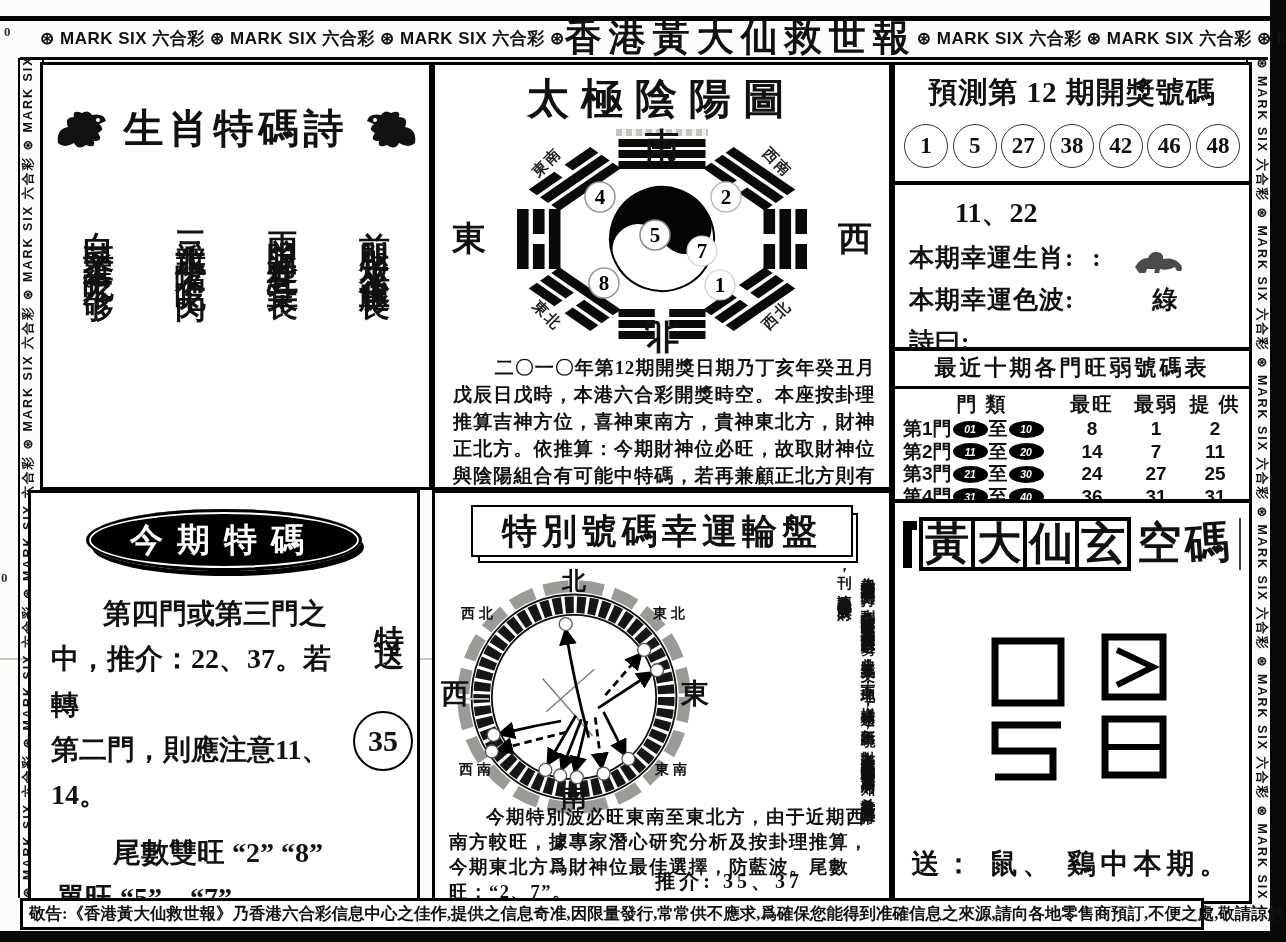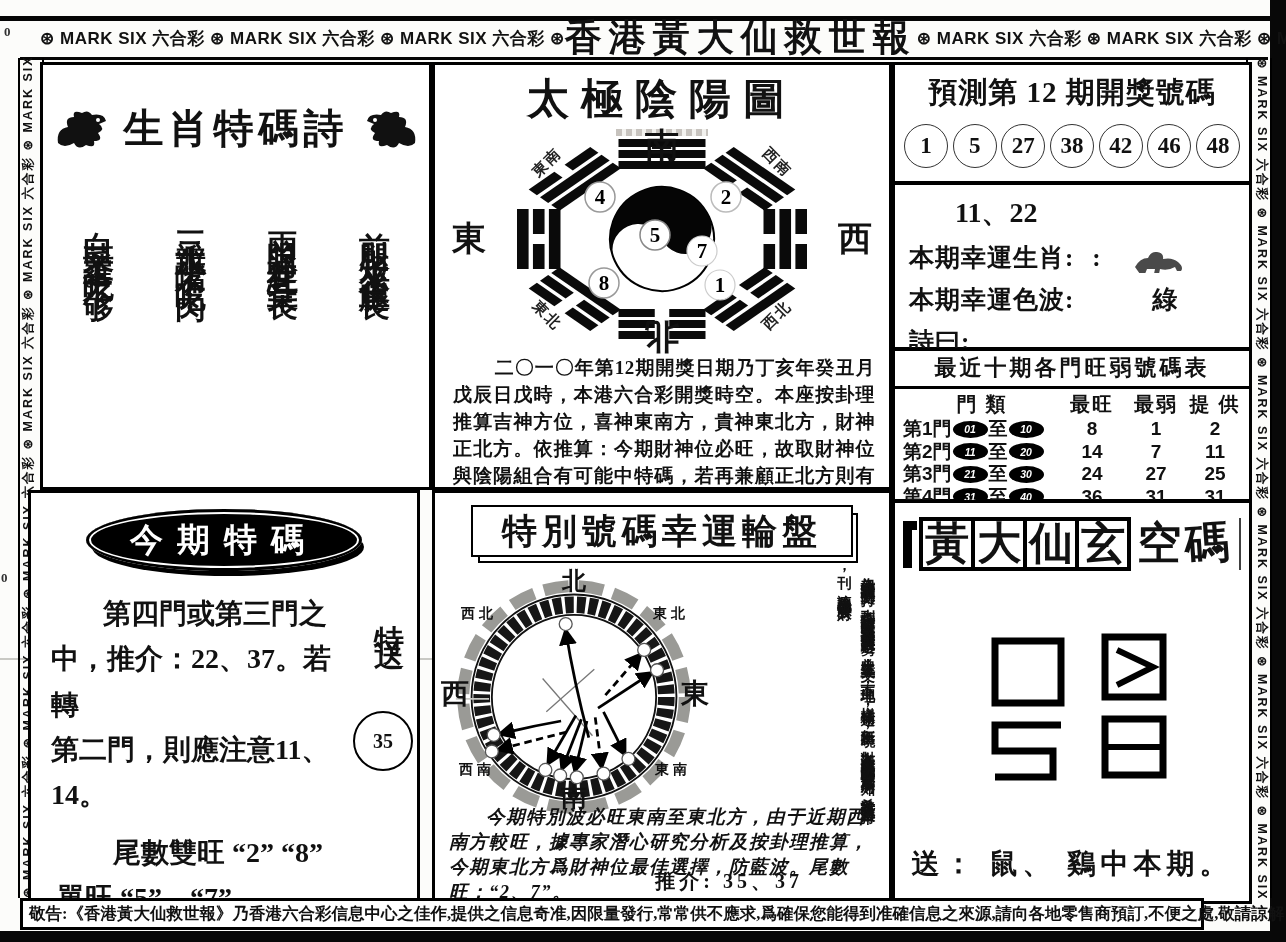"35" .sc-circle35 { font-size: 20px -> 30px }
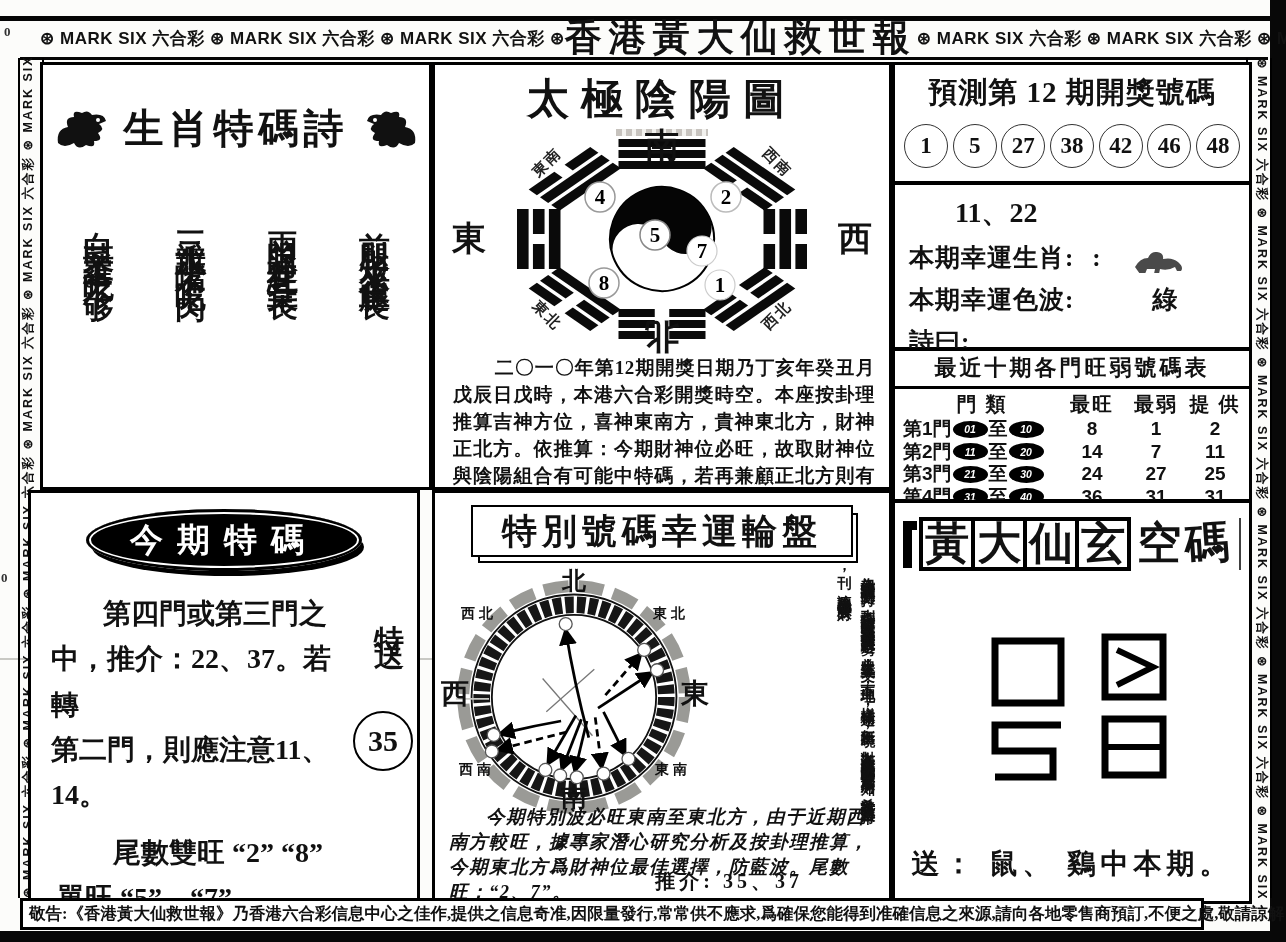"今期特別波必旺東南至東北方，由于近期西南方較旺，據專家潛心研究分析及按卦理推算，" .wh-bottom { font-style: italic -> none }
